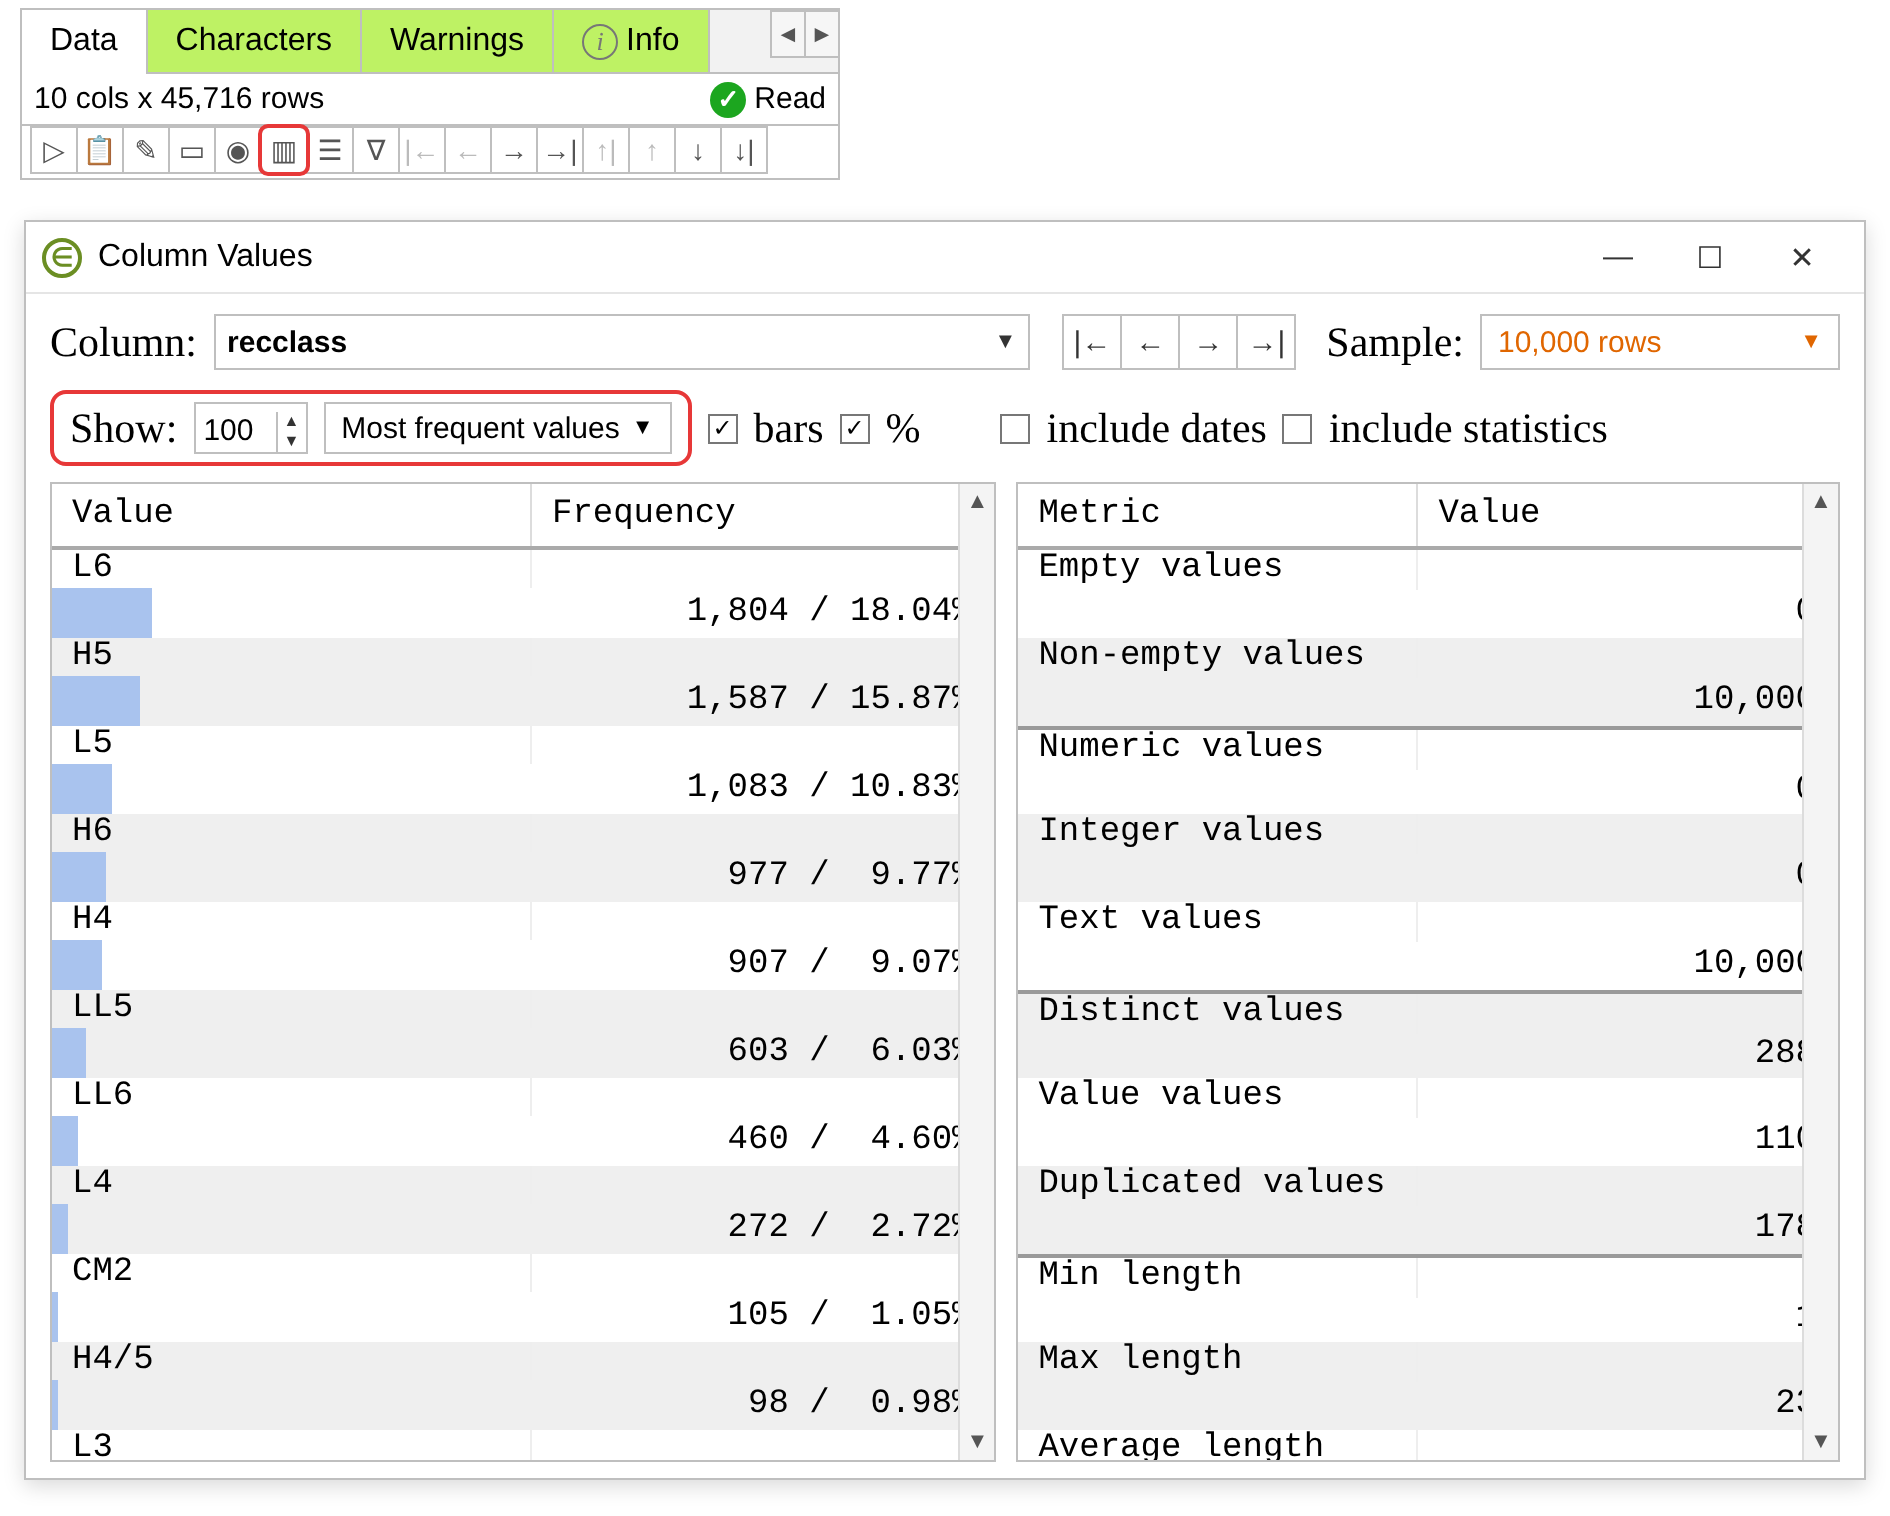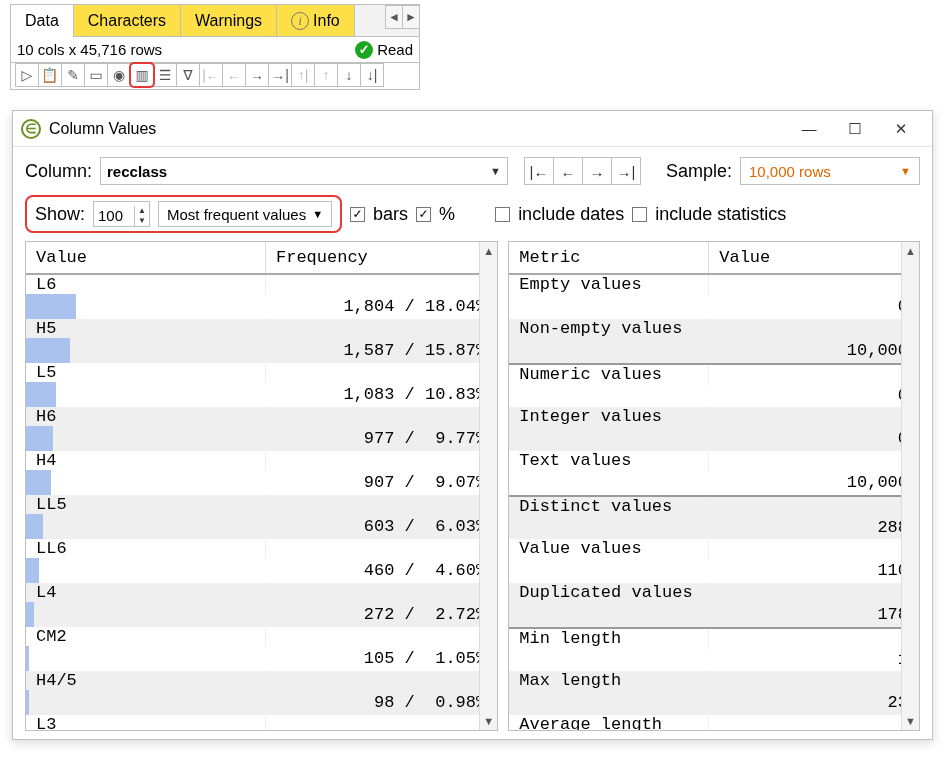"Characters" .tab { background: #fde047 -> #bef264 }
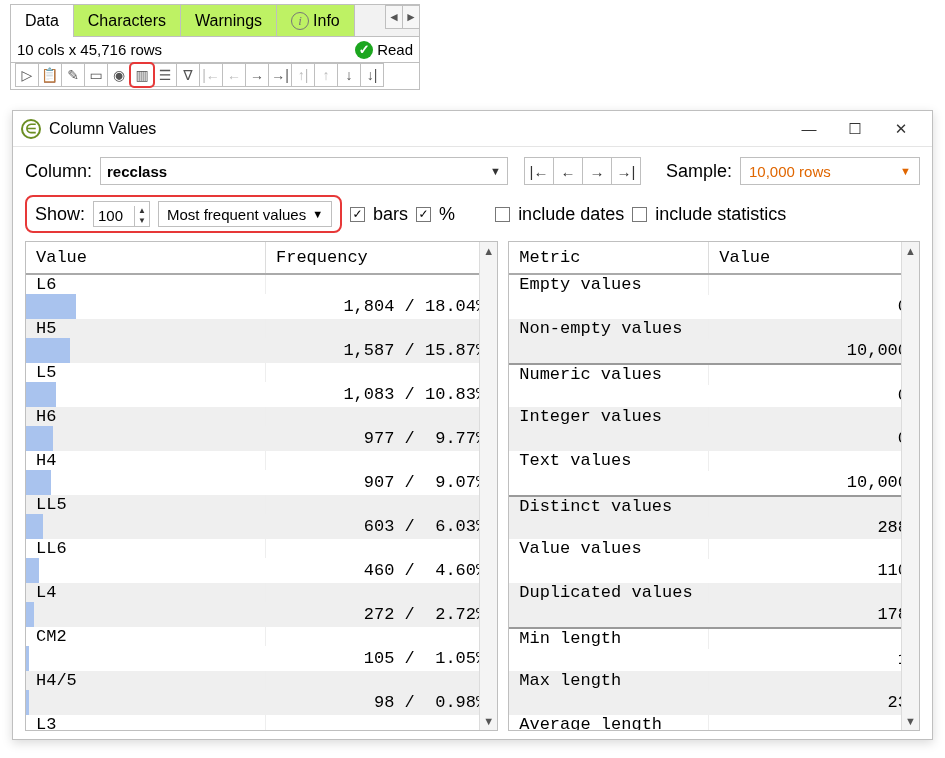"Column:" .lbl { font-family: none -> Liberation Serif, serif; font-size: 18px -> 21px }
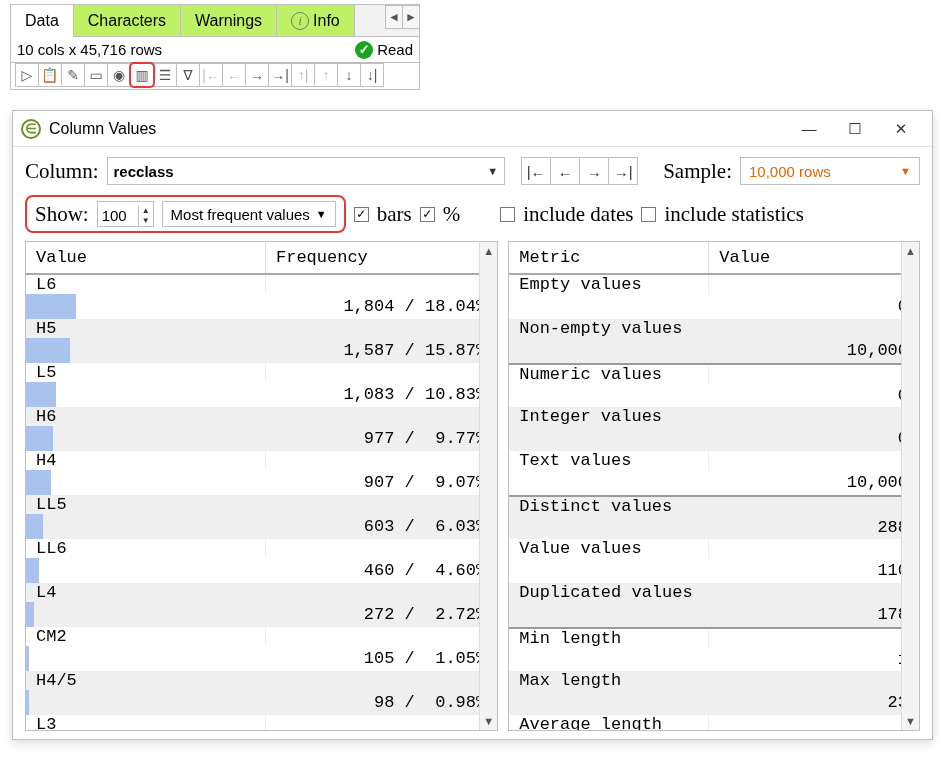"Sample:" span.lbl { margin-left: 18px -> 8px }
